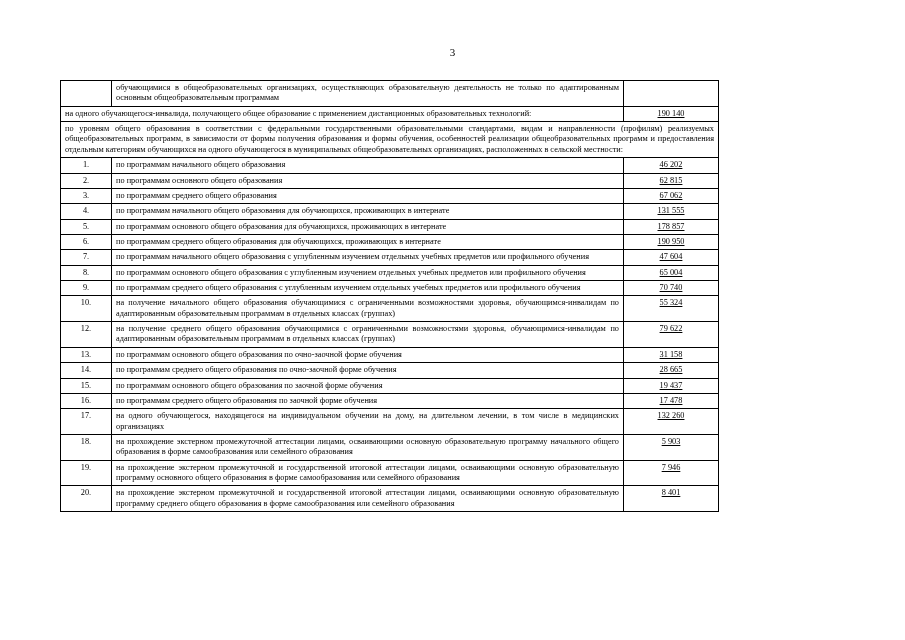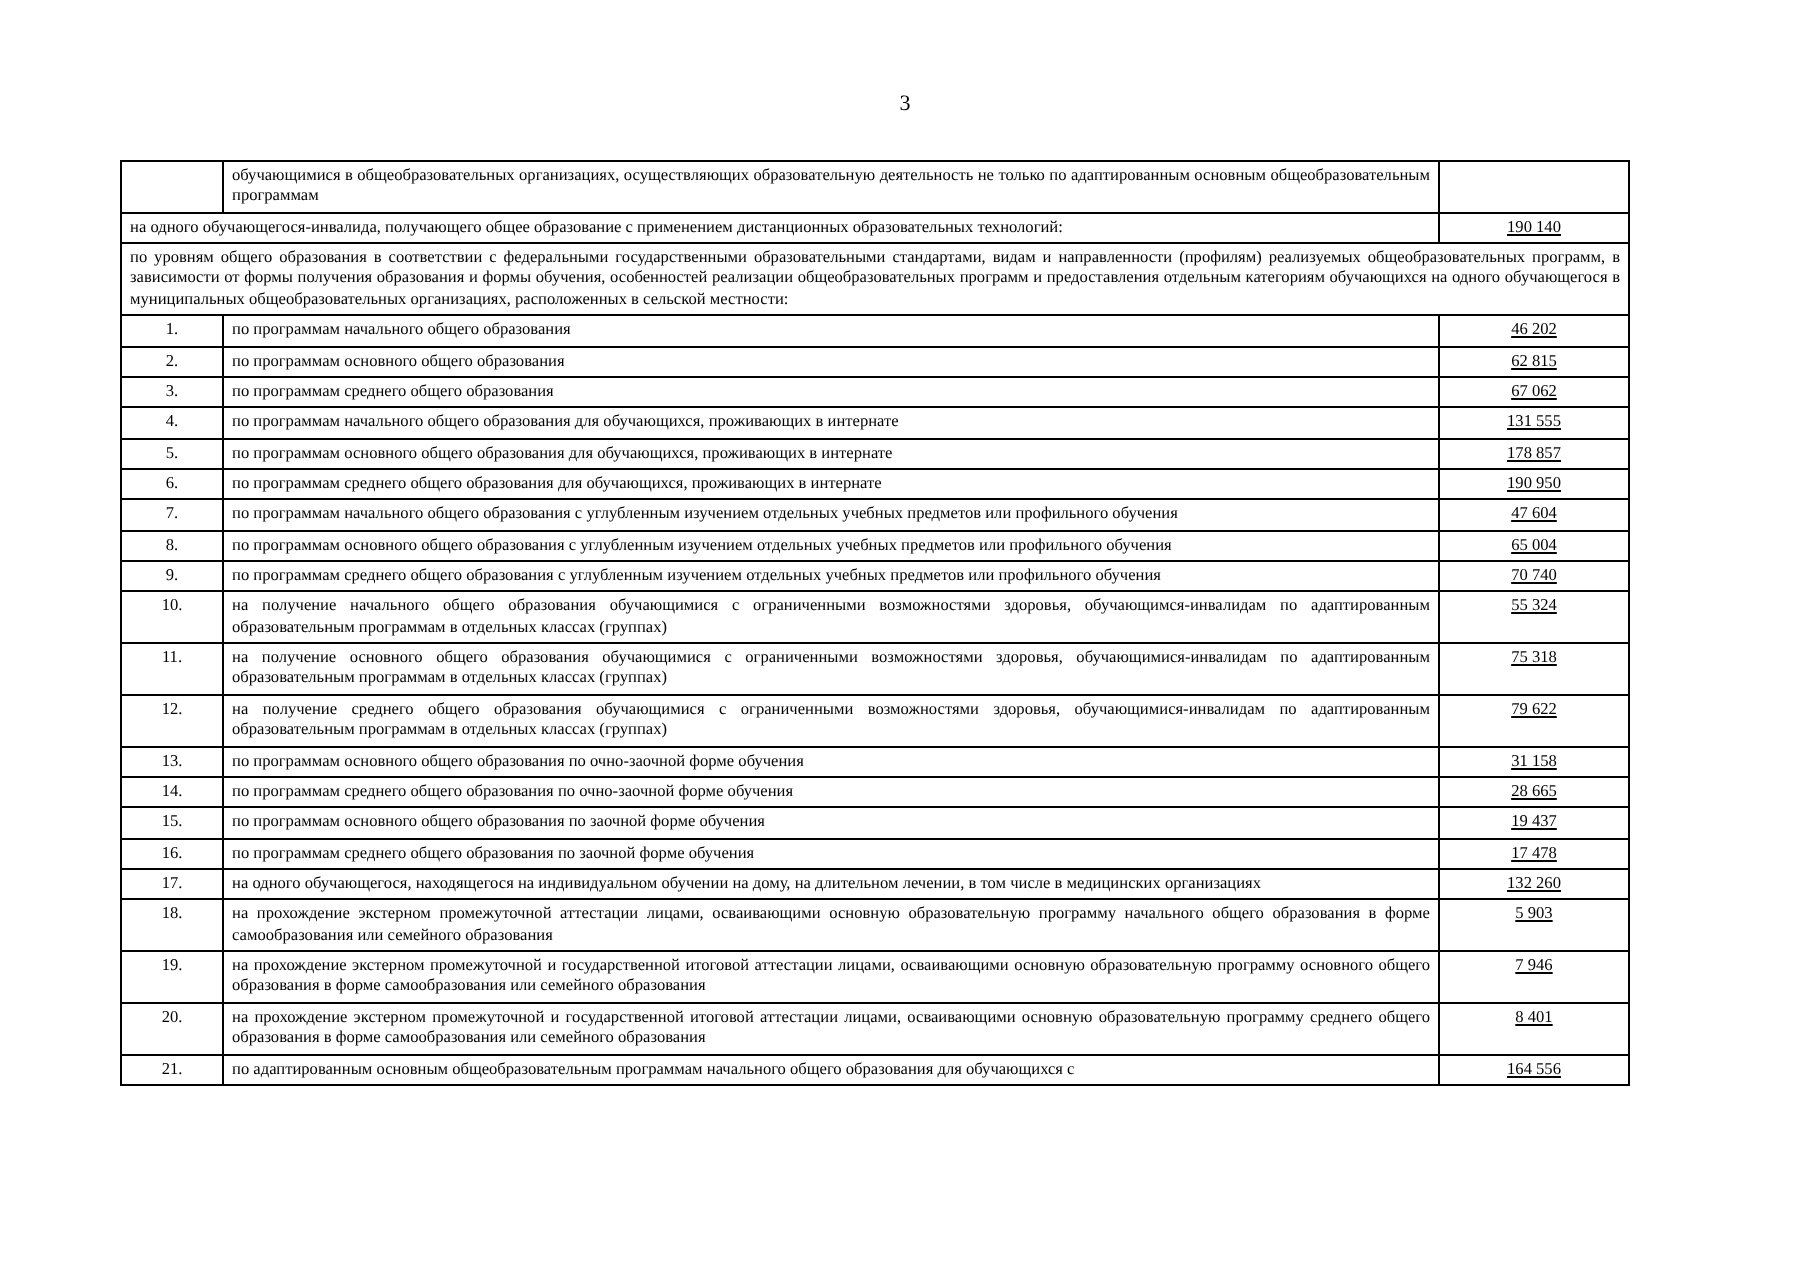"обучающимися в общеобразовательных" table.doc-table { width: 755px -> 659px }
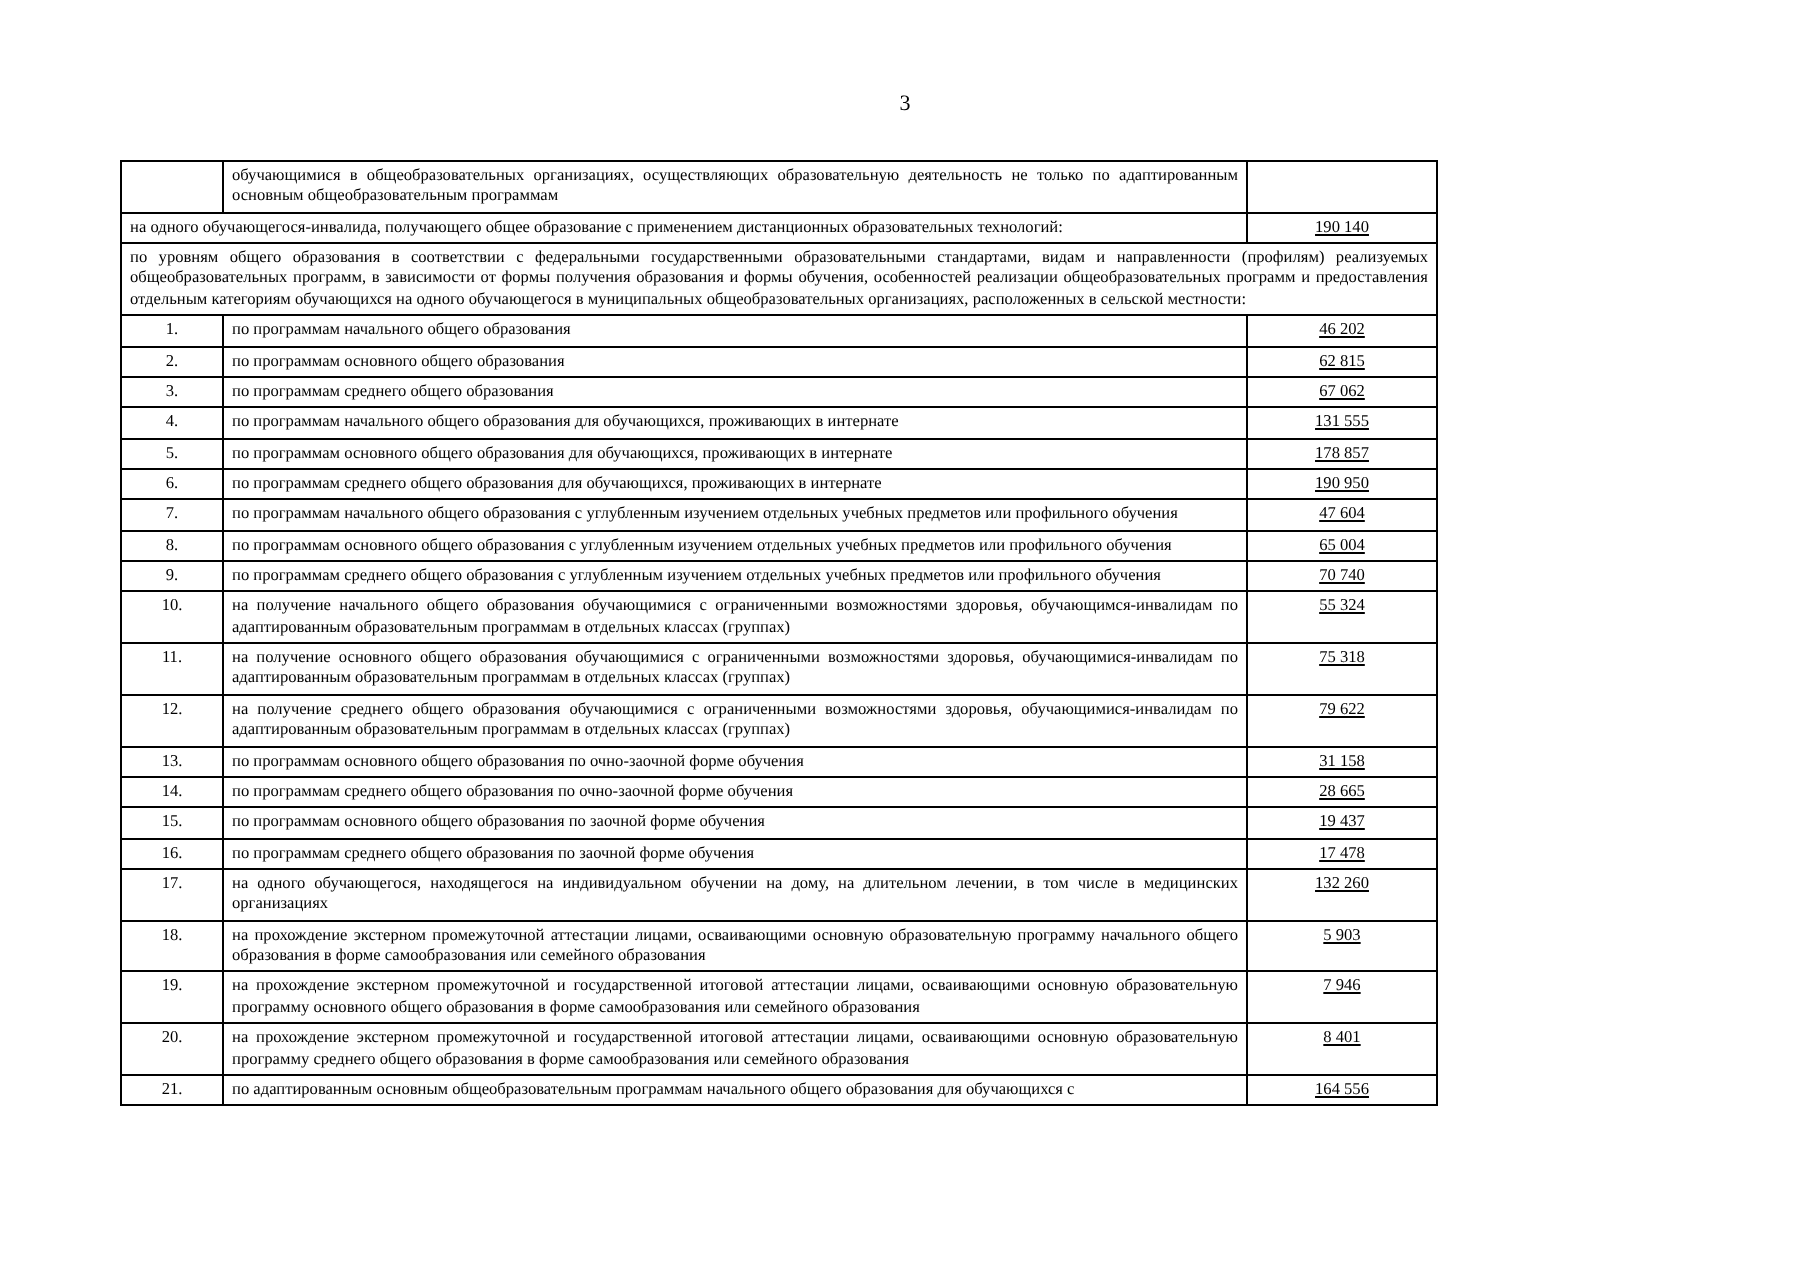"11." tr { html: <tr> <td>11.</td> <td>на получение основного общего образования обучающимися с ограниченными возможностями здоровья, обучающимися-инвалидам по адаптированным образовательным программам в отдельных классах (группах)</td> <td>75 318</td> </tr> -> none }
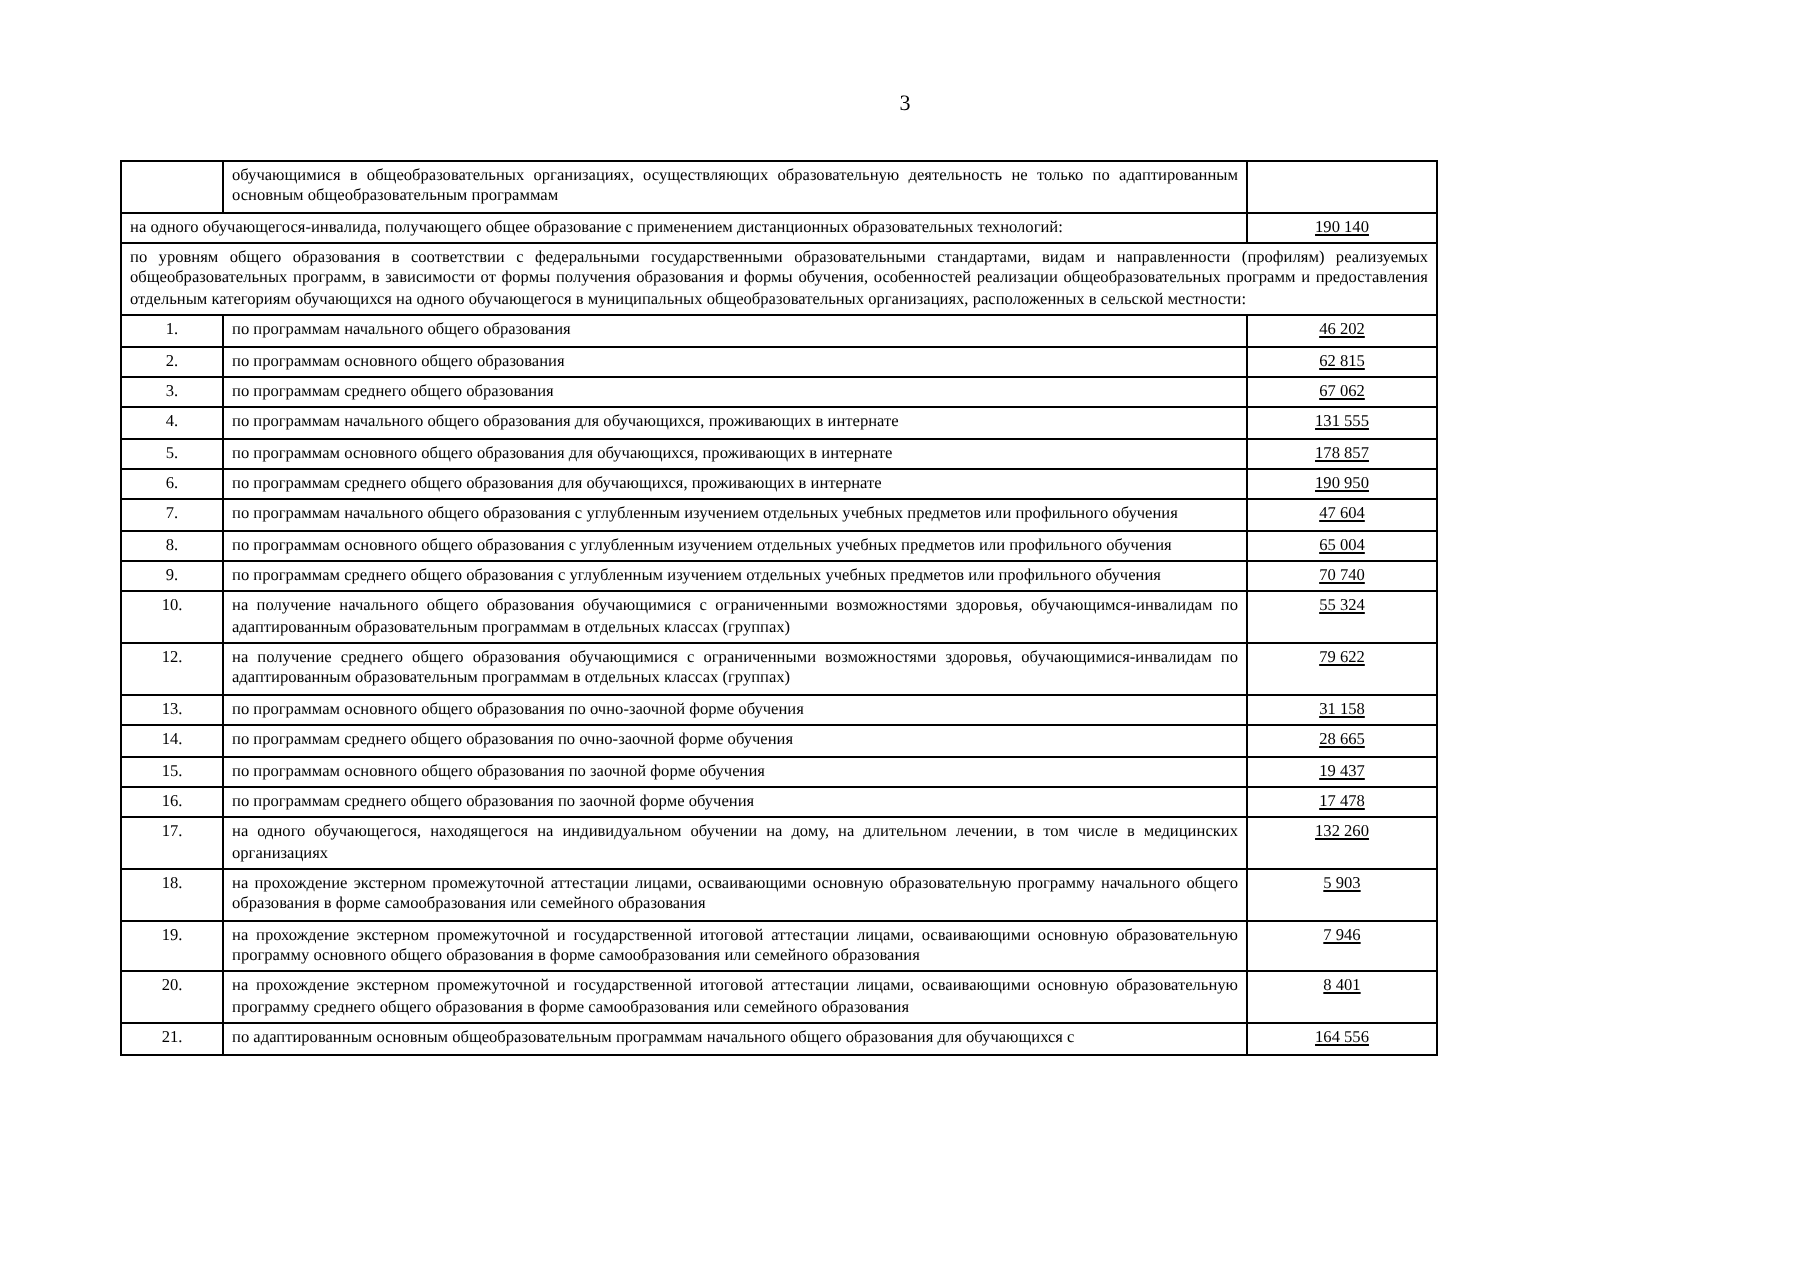"21." tr { html: <tr> <td>21.</td> <td>по адаптированным основным общеобразовательным программам начального общего образования для обучающихся с</td> <td>164 556</td> </tr> -> none }
